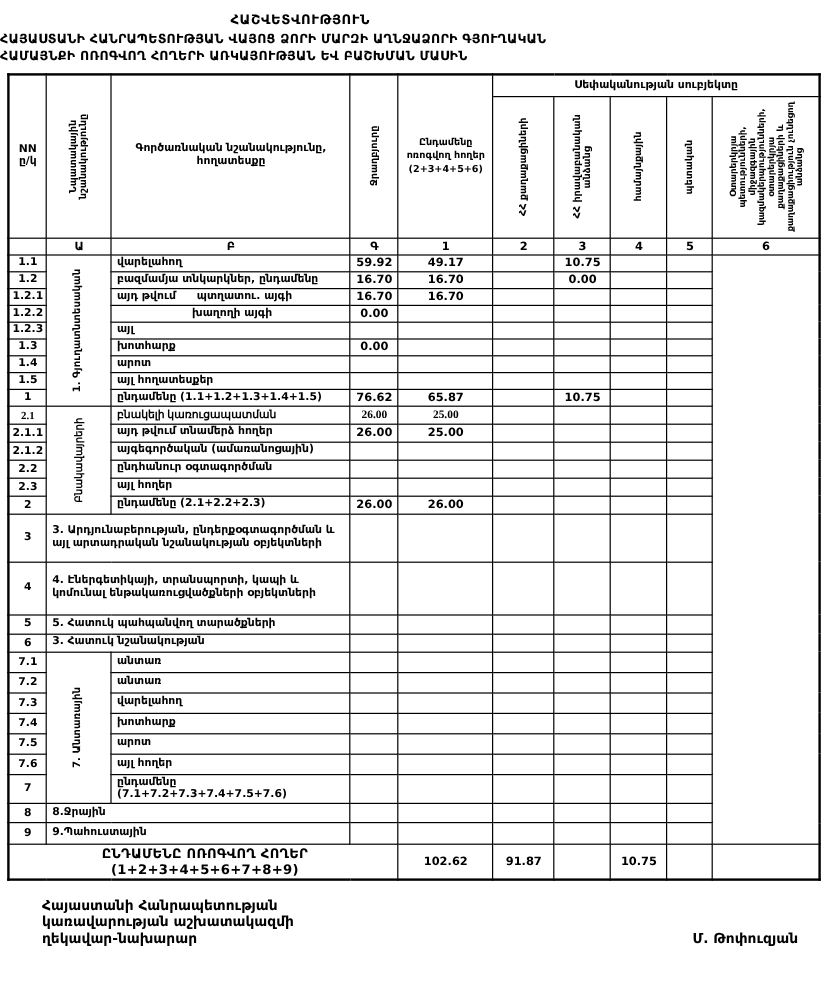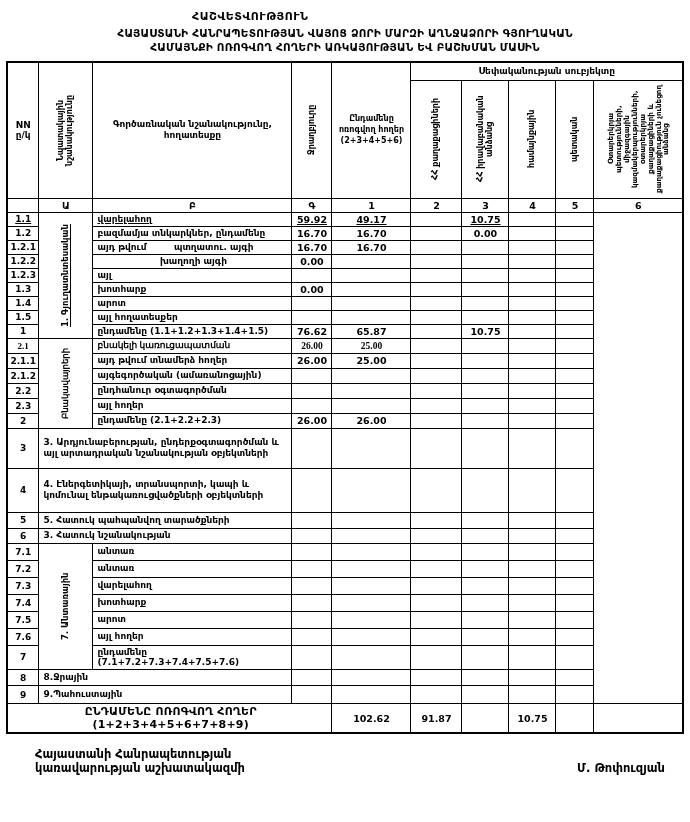"ՀԱՅԱՍՏԱՆԻ ՀԱՆՐԱՊԵՏՈՒԹՅԱՆ ՎԱՅՈՑ ՁՈՐԻ" .subtitle { text-align: center -> none }
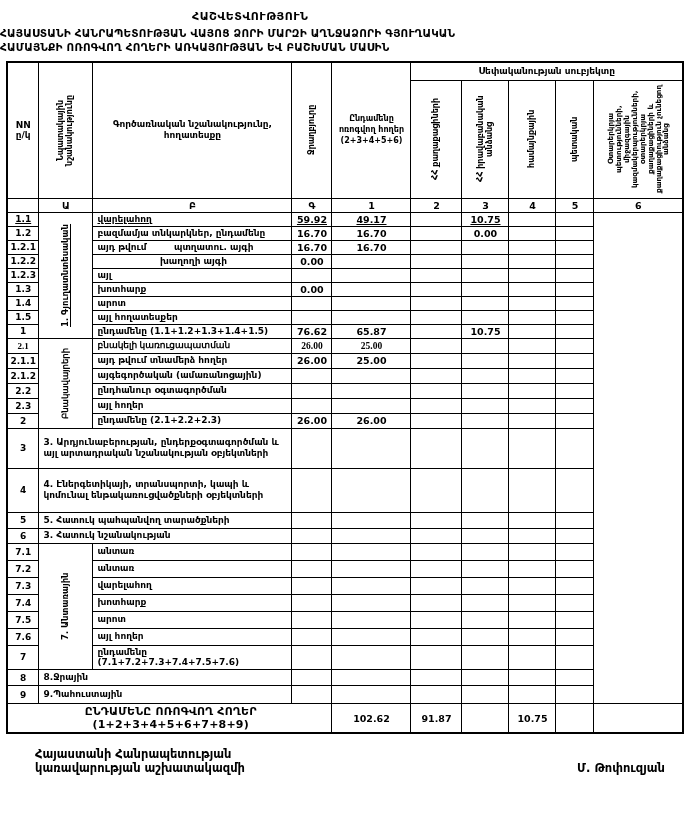"1.1" tr { text-decoration: underline -> none }
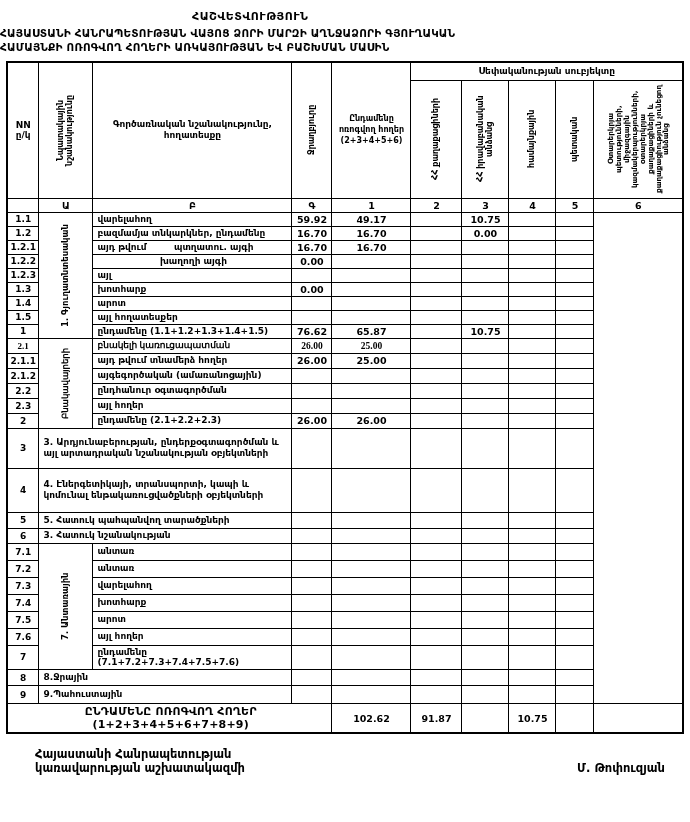"այդ թվում" td.lbl.split { padding-right: 2px -> 12px }
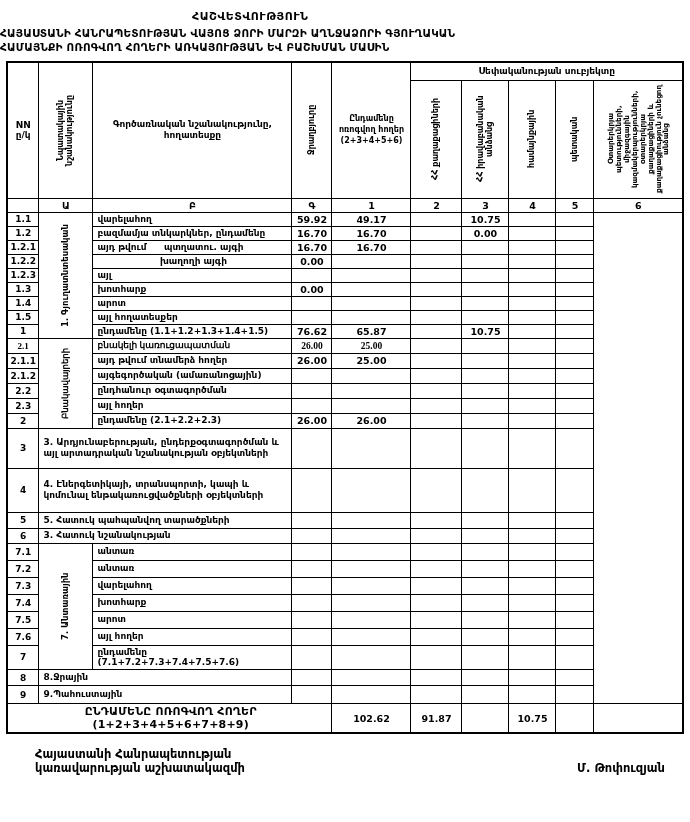"ղեկավար-նախարար" div { html: none -> <div>ղեկավար-նախարար</div> }
